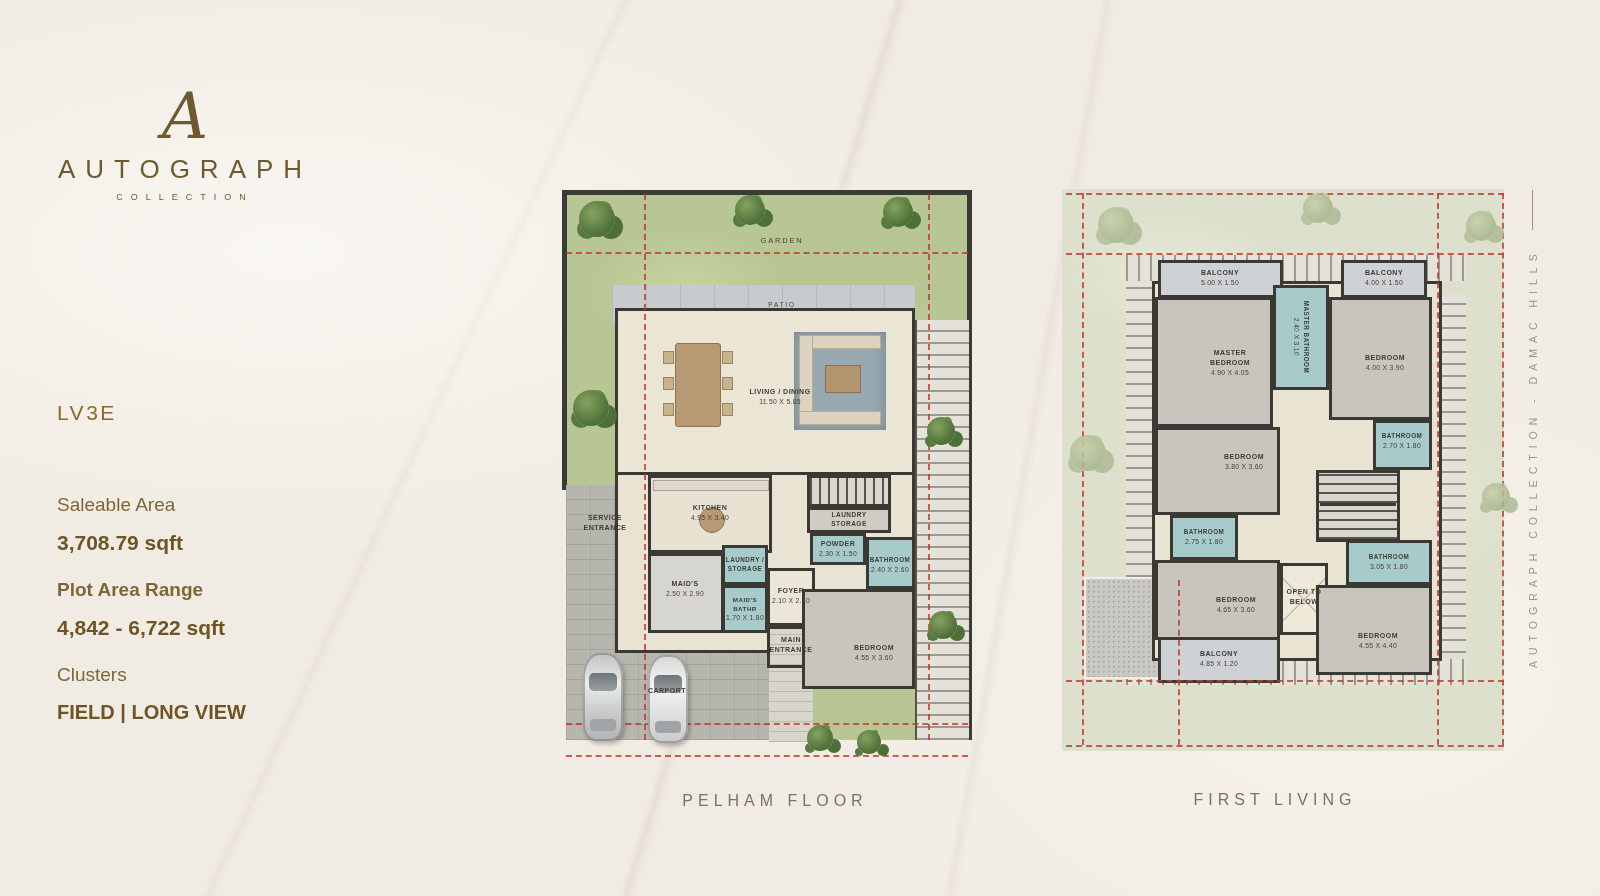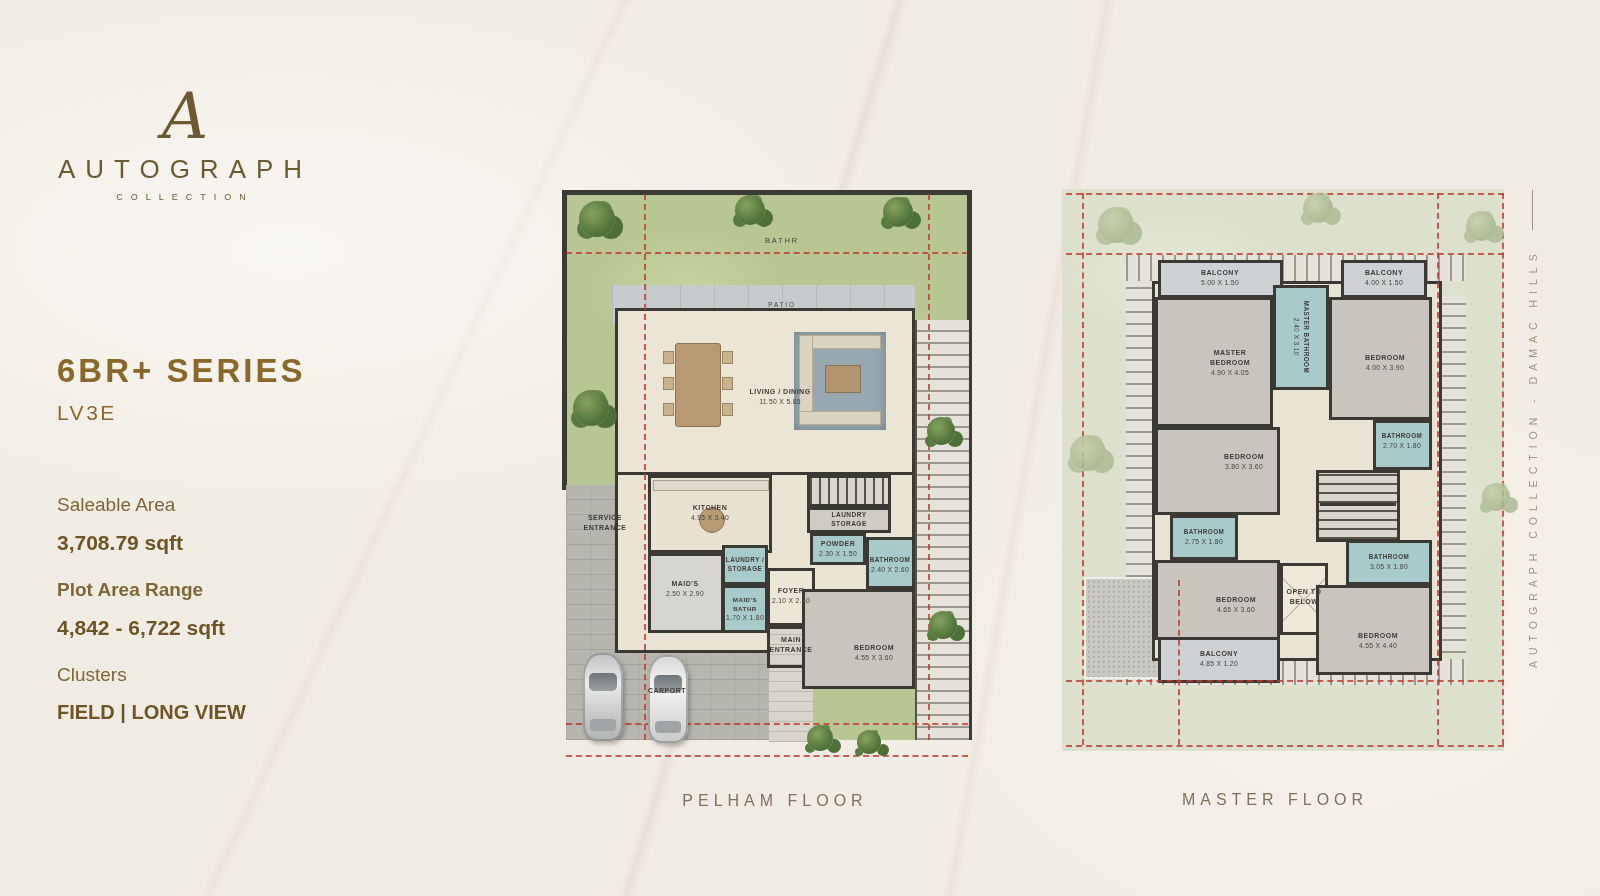"BATHR" span { text: BATHR -> GARDEN }
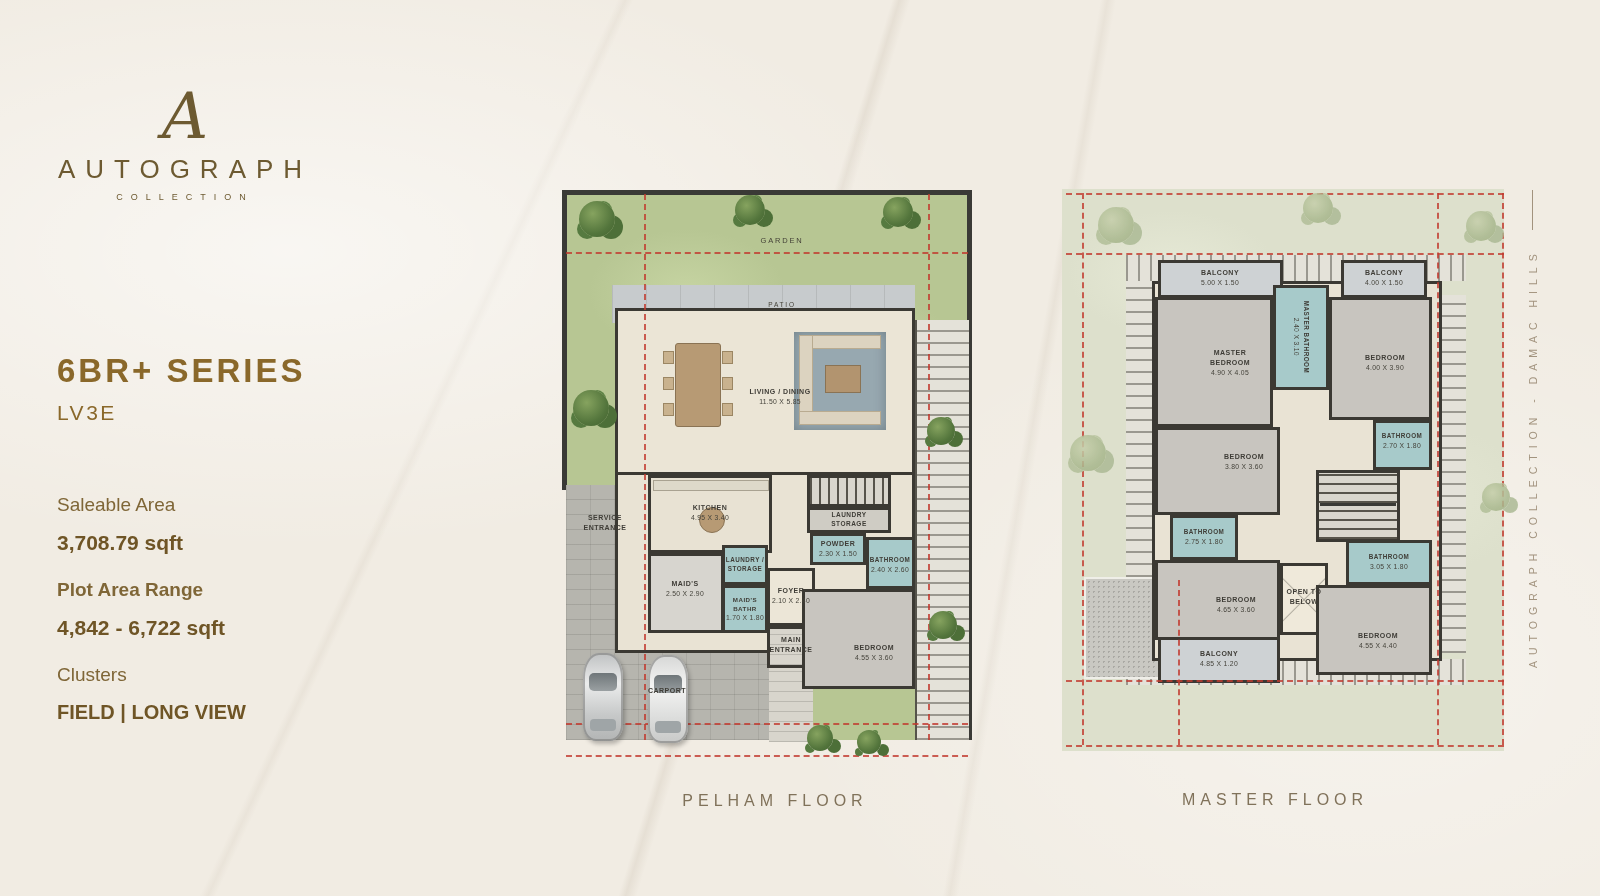"6BR+ SERIES" div.series-title { html: <div>6BR+ SERIES</div> -> none }
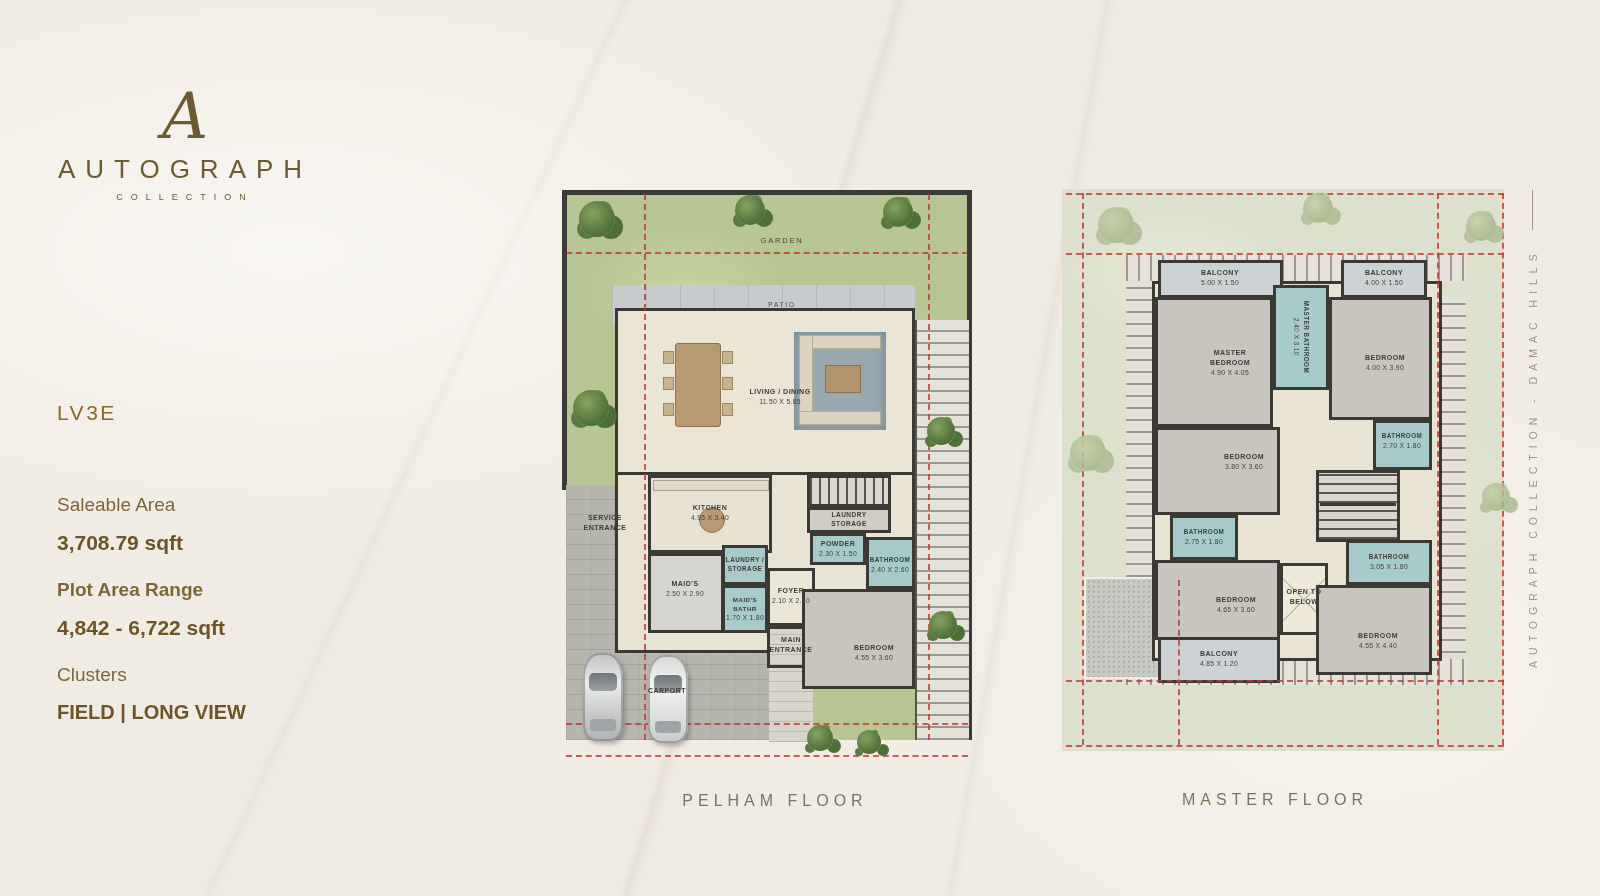"MASTER FLOOR" div.floor-title { text: MASTER FLOOR -> FIRST LIVING }
